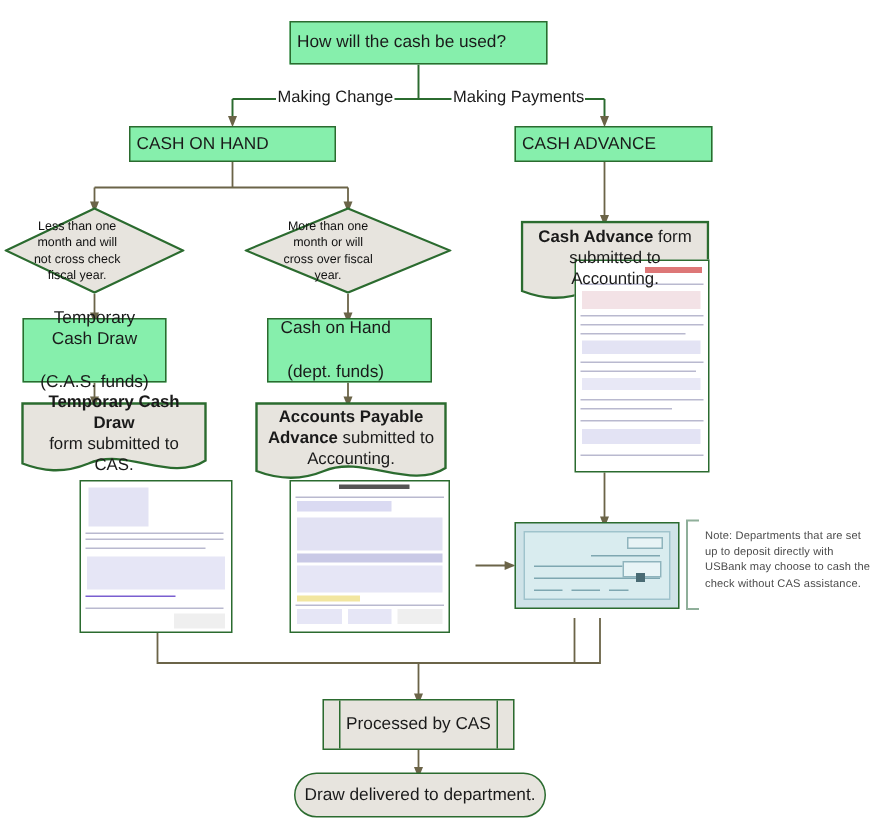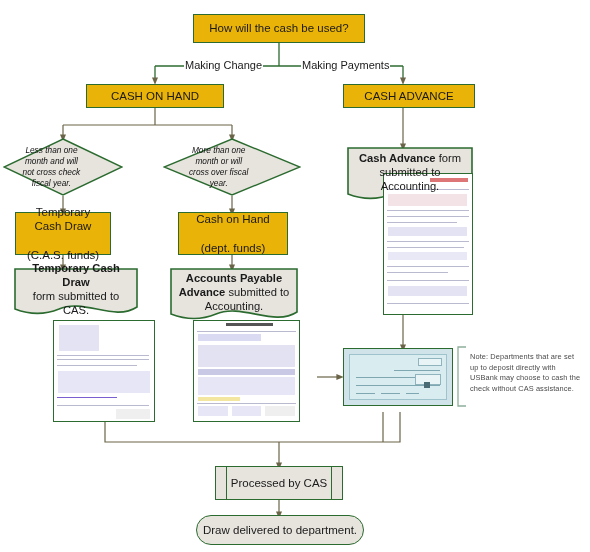"How will the cash be" .node { background: #eab308 -> #86efac; justify-content: center -> none }
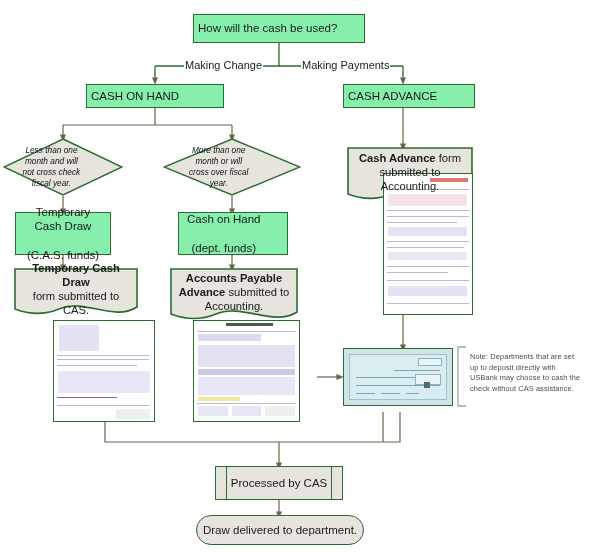"Less than one month and" .diamond { font-style: italic -> none }
